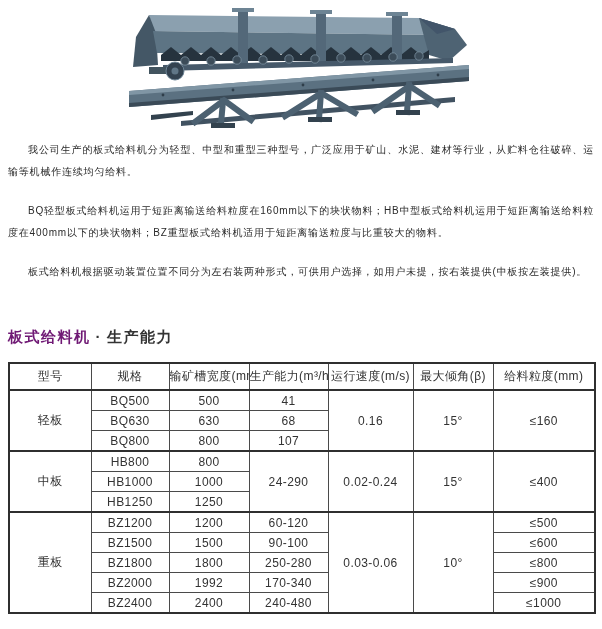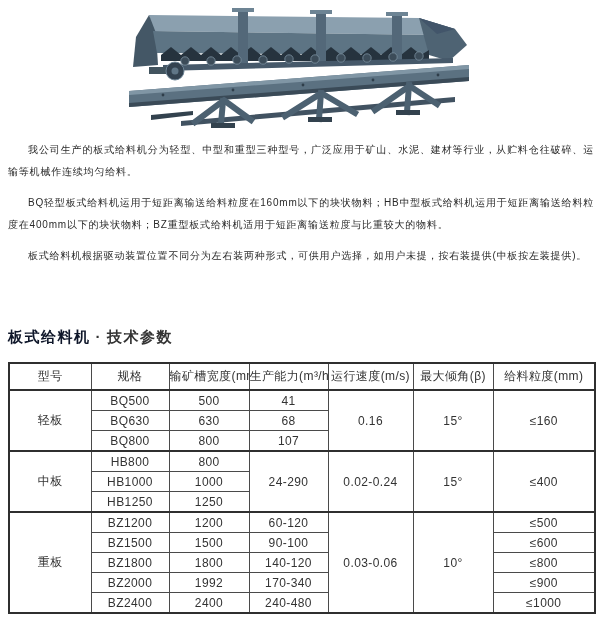"BQ轻型板式给料机运用于短距离输送给料粒度在160mm以下的块状物料；HB中型板" .intro p + p { margin-top: 8px -> 16px }
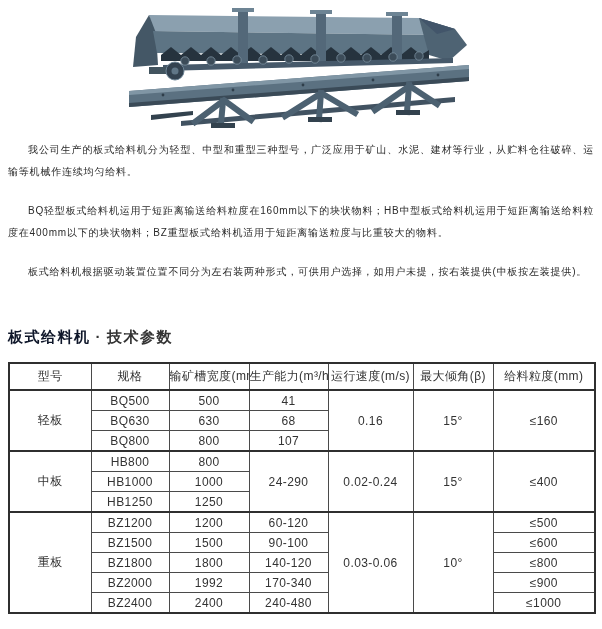"板式给料机" .section-title .hl { color: #0f172a -> #701a75 }
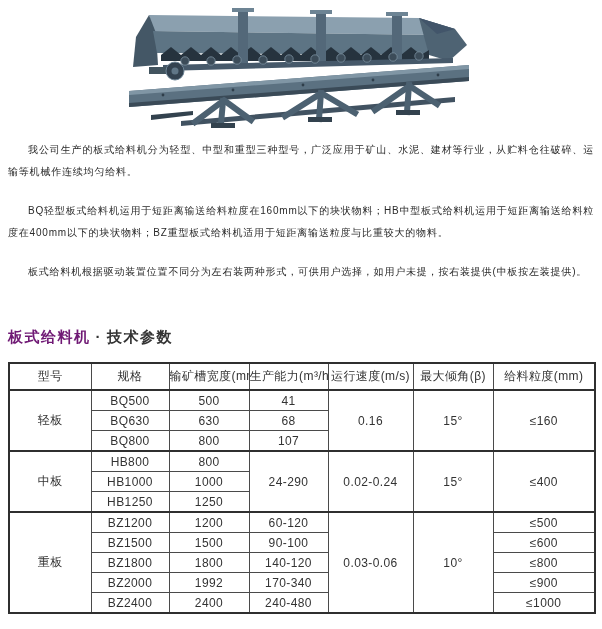"技术参数" span { text: 技术参数 -> 生产能力 }
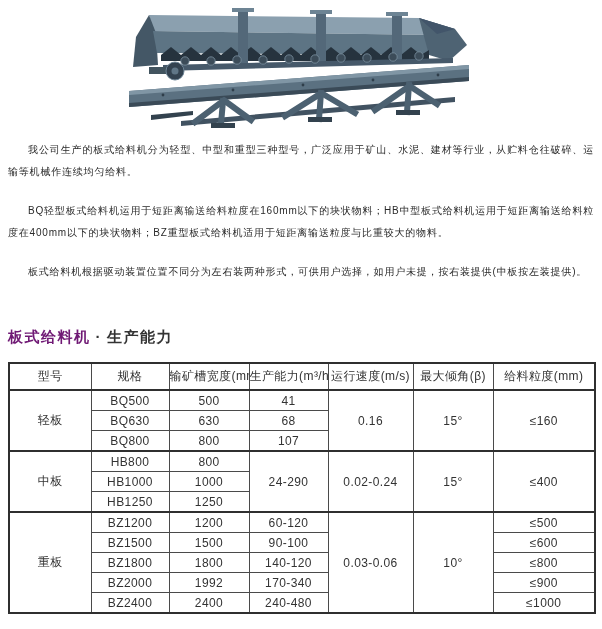"140-120" td { text: 140-120 -> 250-280 }
